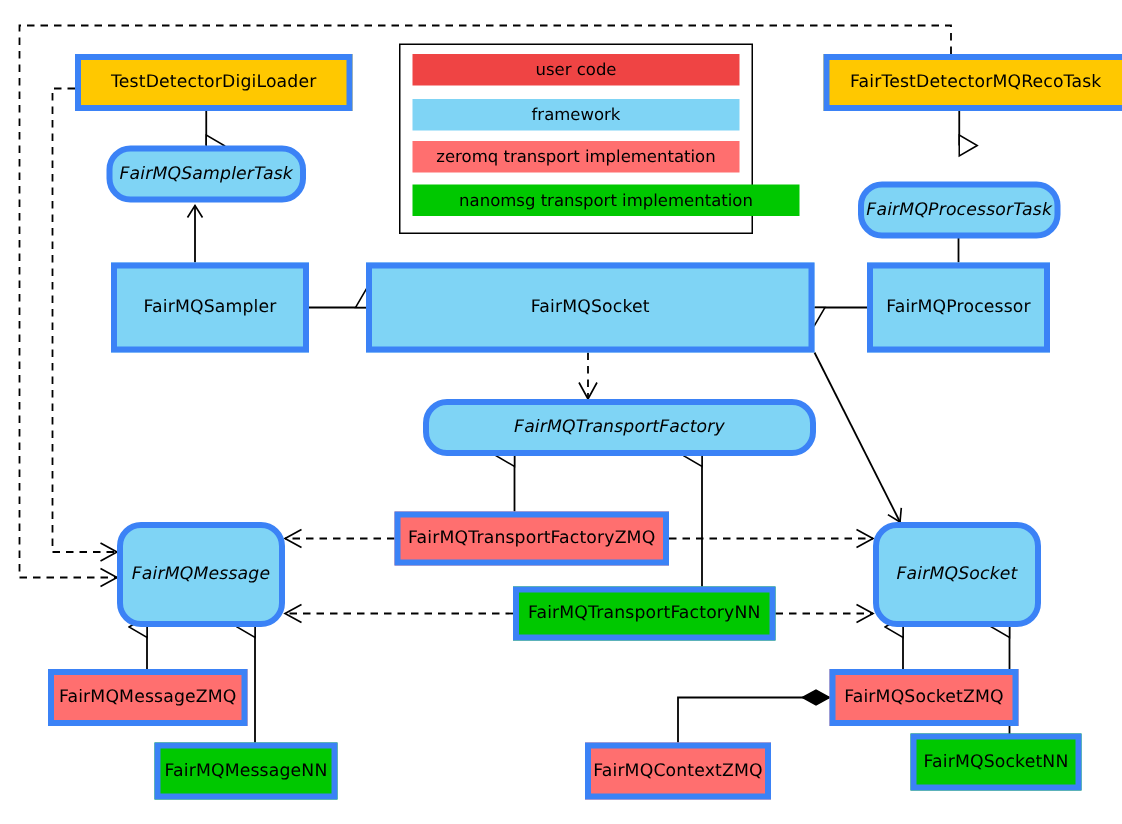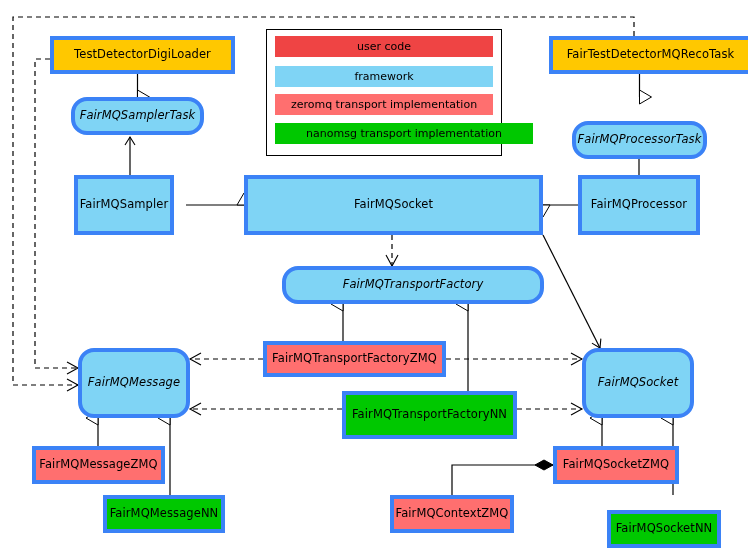"FairMQSampler" div.node { width: 100px -> 132px }
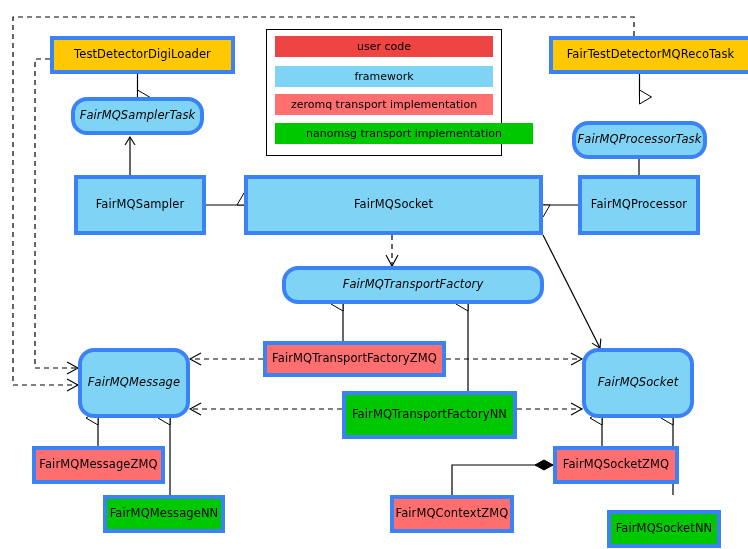"FairMQTransportFactoryNN" div.node { height: 48px -> 36px }
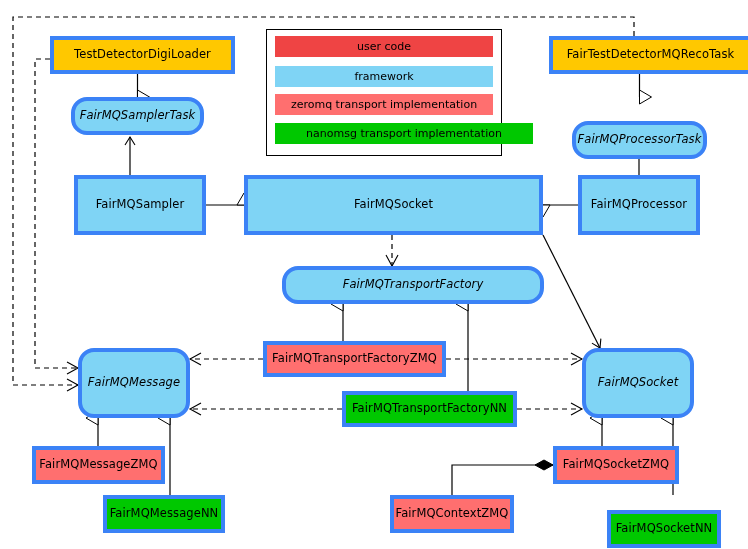"FairMQSocketNN" div.node { top: 510px -> 489px }
